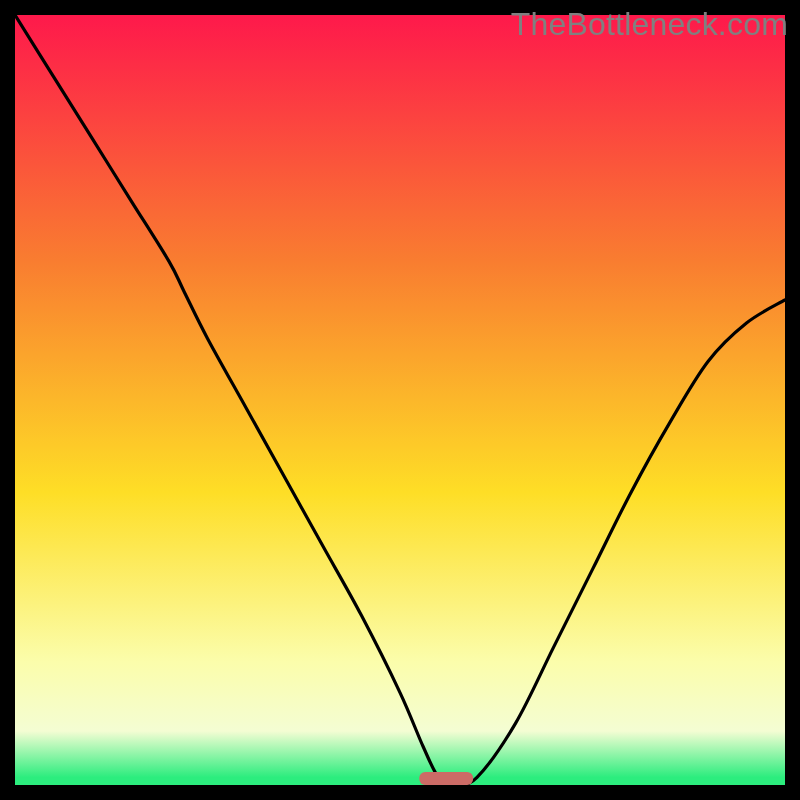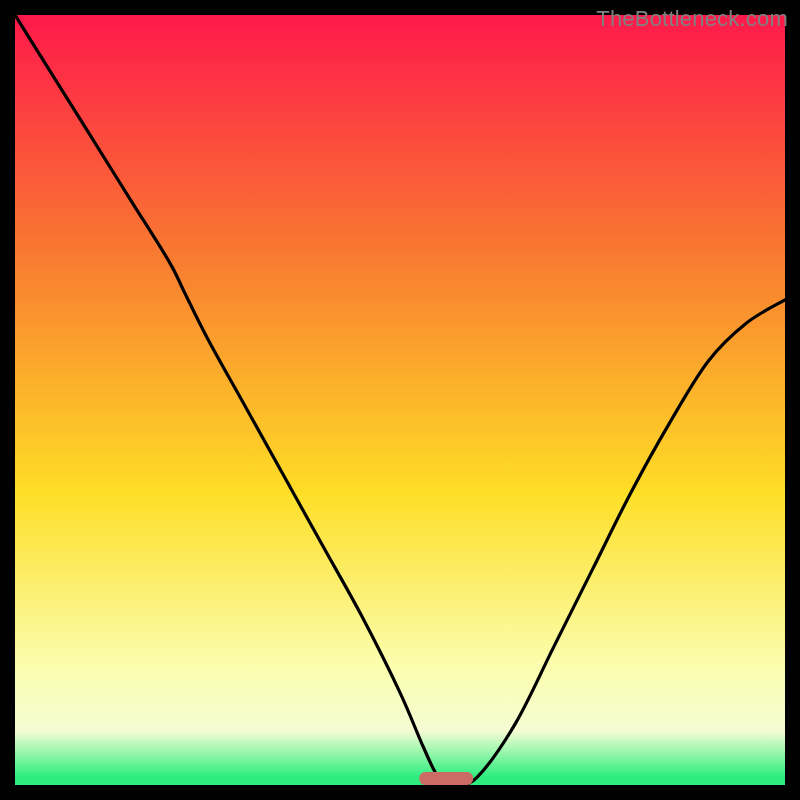"TheBottleneck.com" .watermark { font-size: 22px -> 32px }
